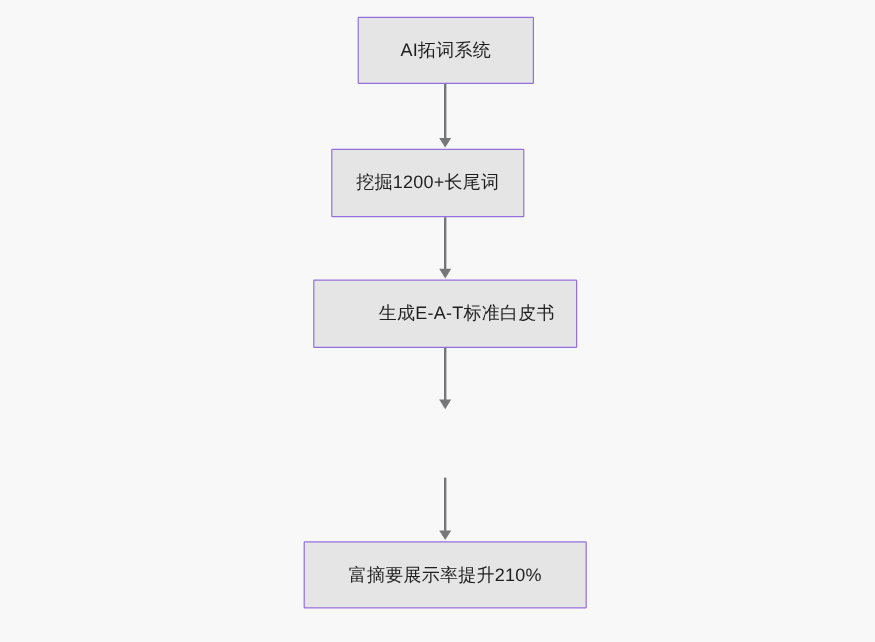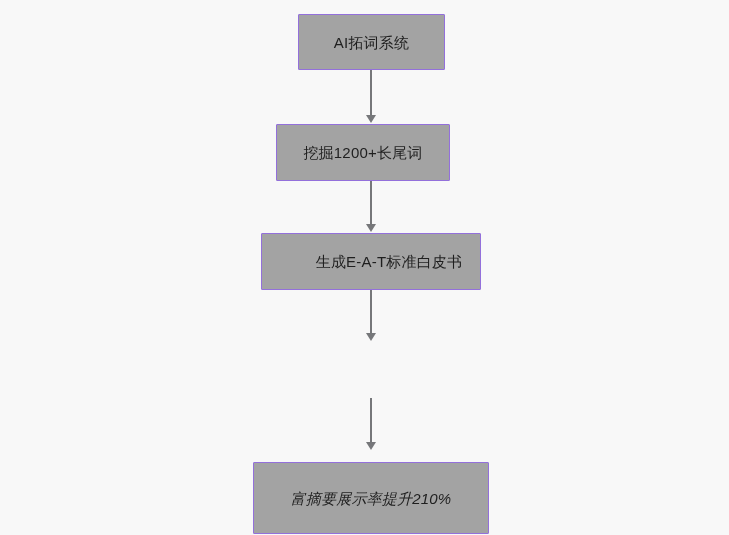"AI拓词系统" .node { background: #a3a3a3 -> #e5e5e5 }
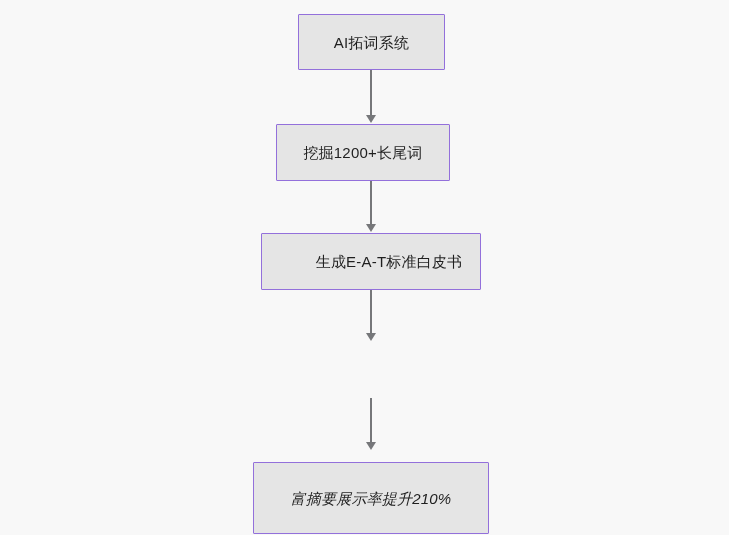"挖掘1200+长尾词" div.node { width: 174px -> 161px }
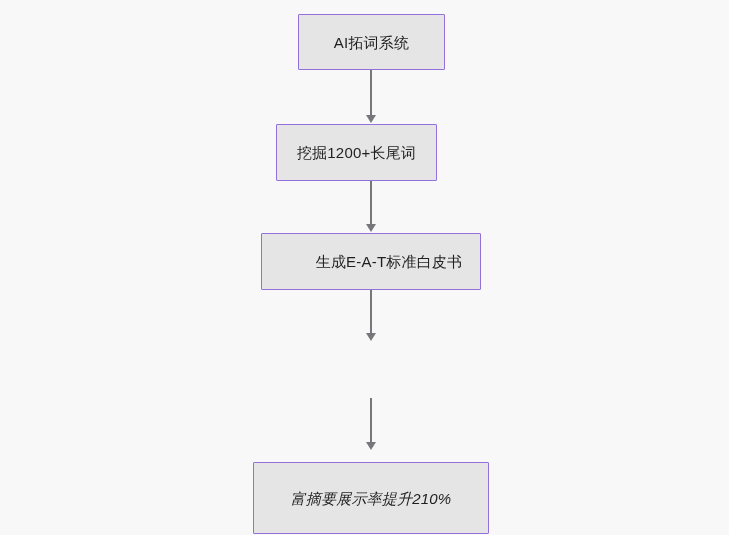"富摘要展示率提升210%" div.node { font-style: italic -> none; height: 72px -> 56px; top: 462px -> 451px }
